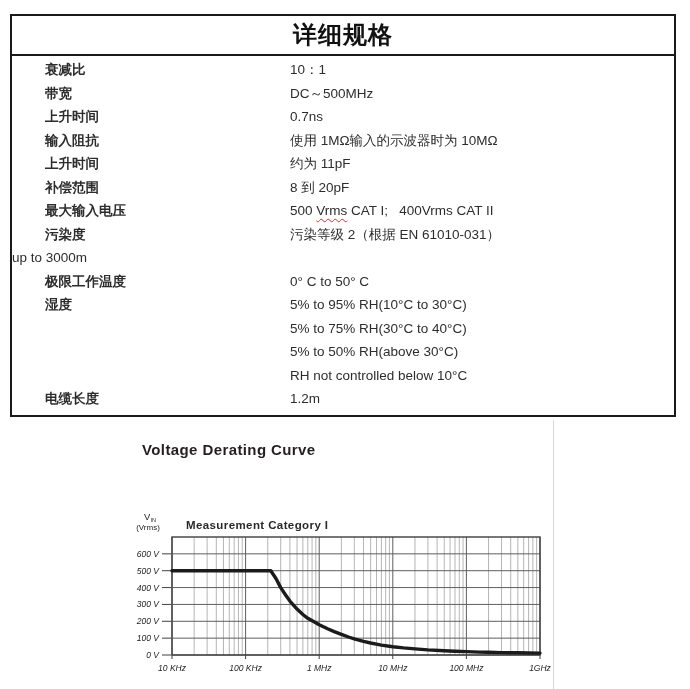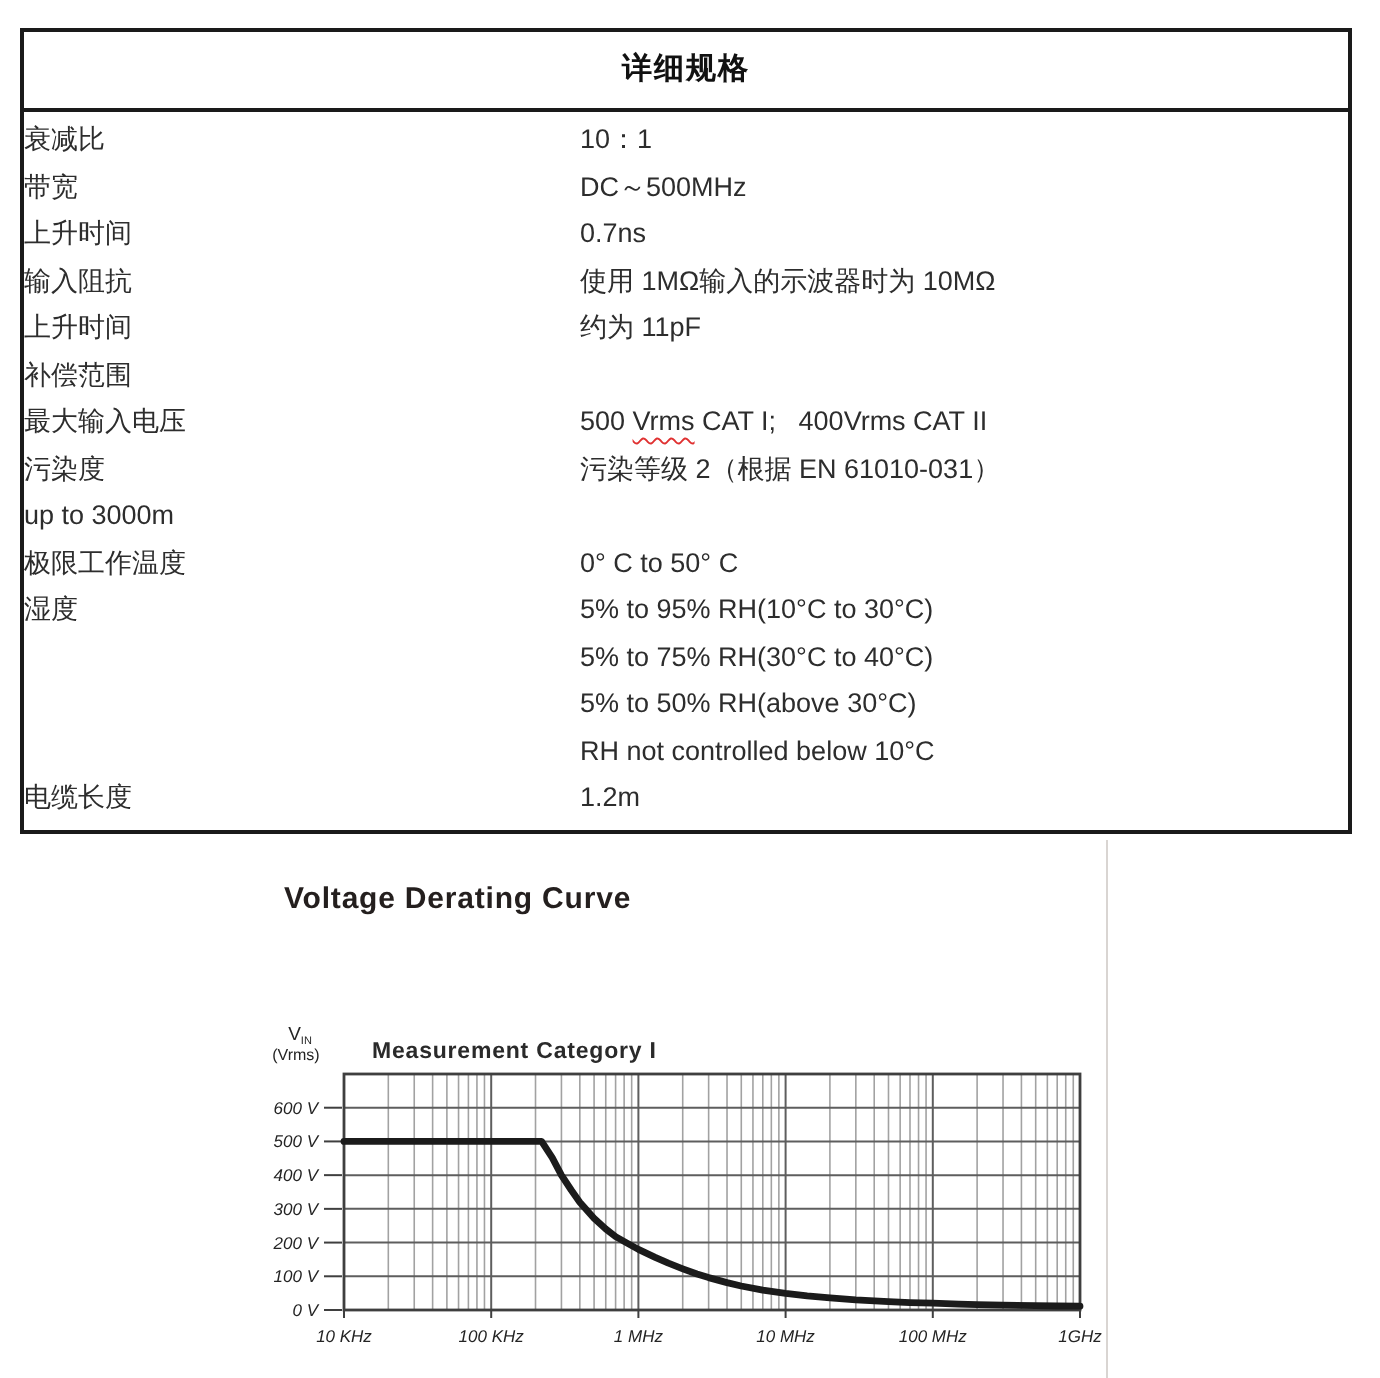"详细规格" .spec-title { font-size: 15px -> 24px }
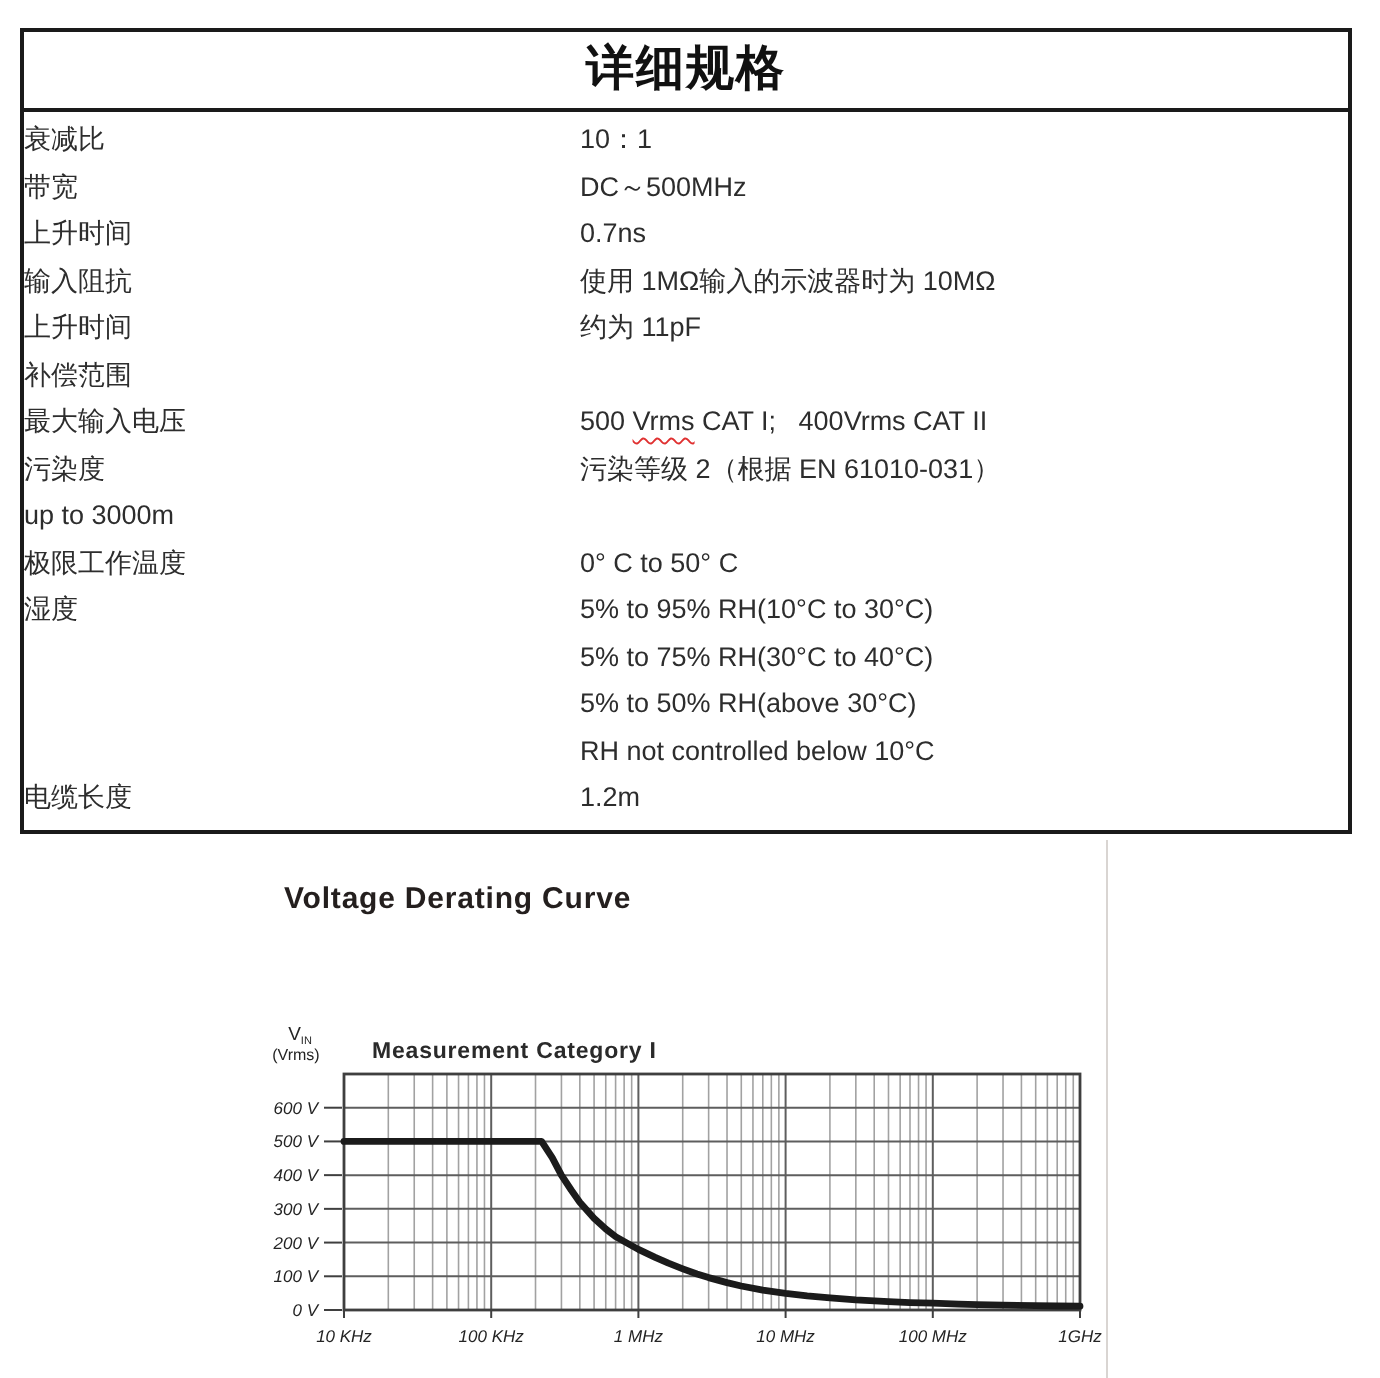"衰减比" .spec-label { font-weight: none -> bold; padding-left: none -> 33px }
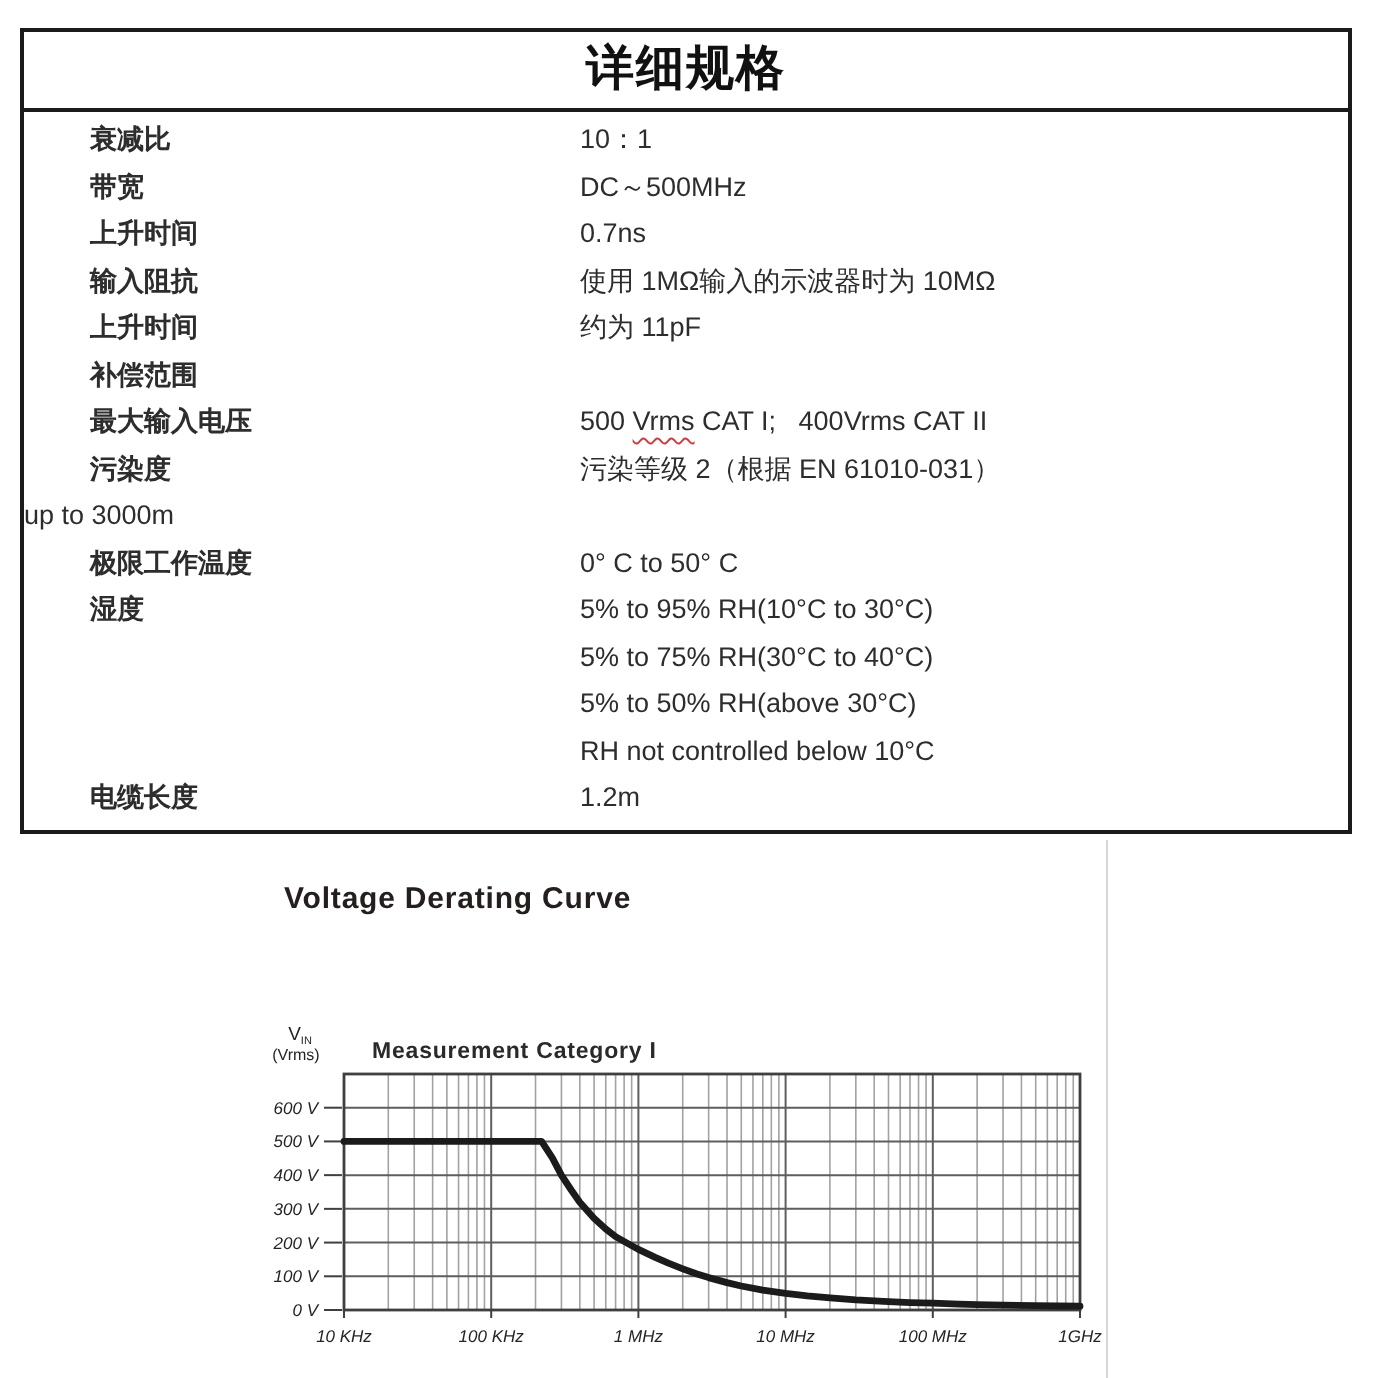"8 到 20pF" div.spec-value { html: none -> <div>8 到 20pF</div> }
